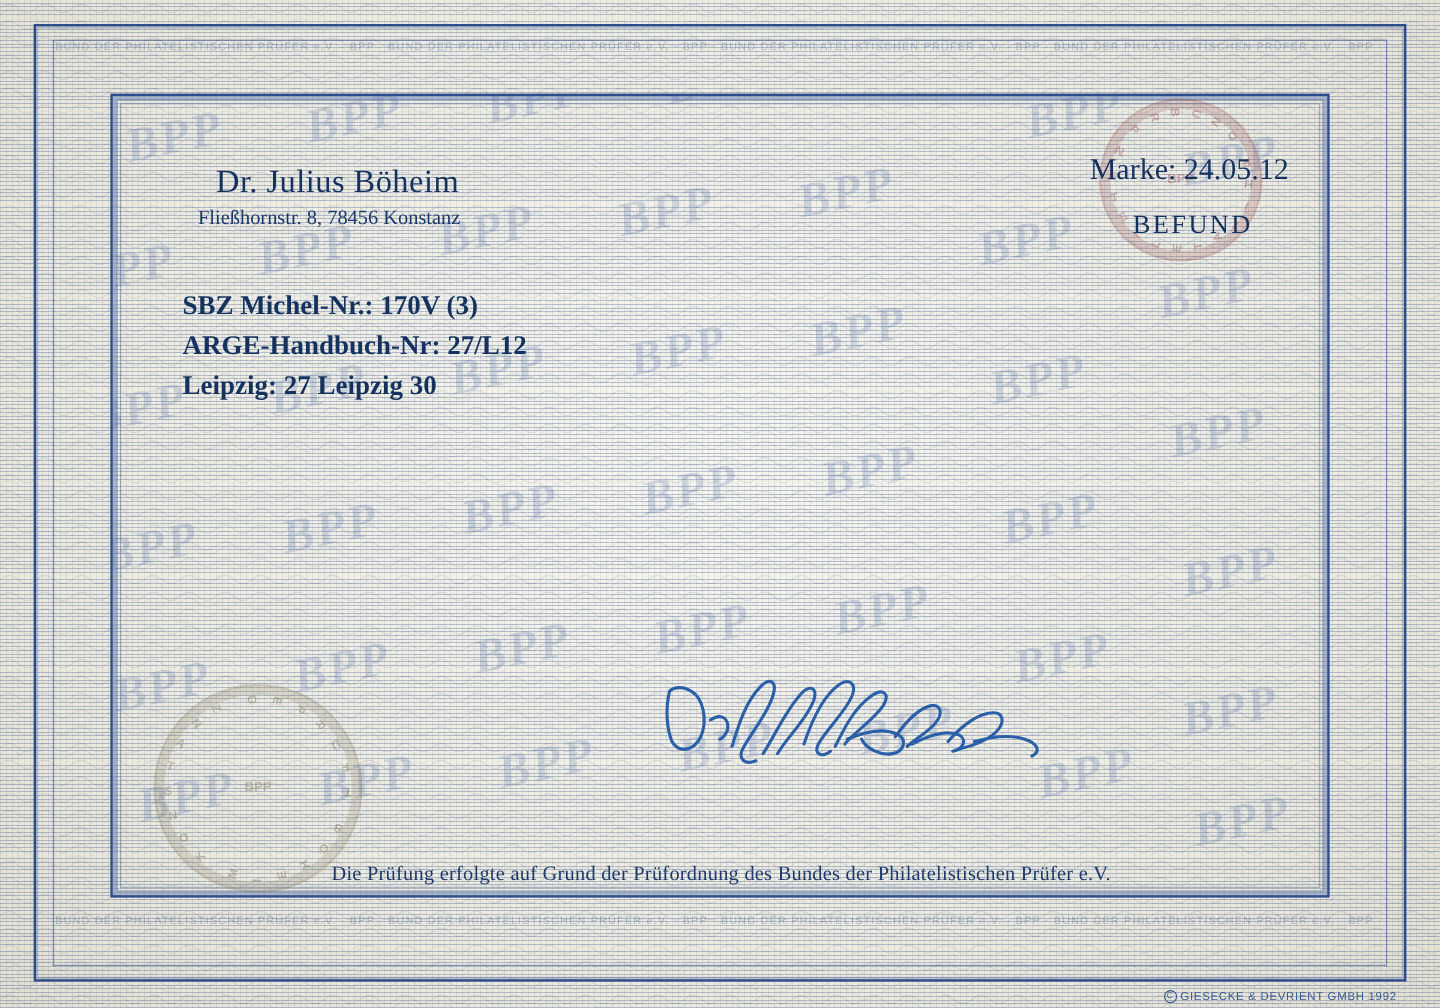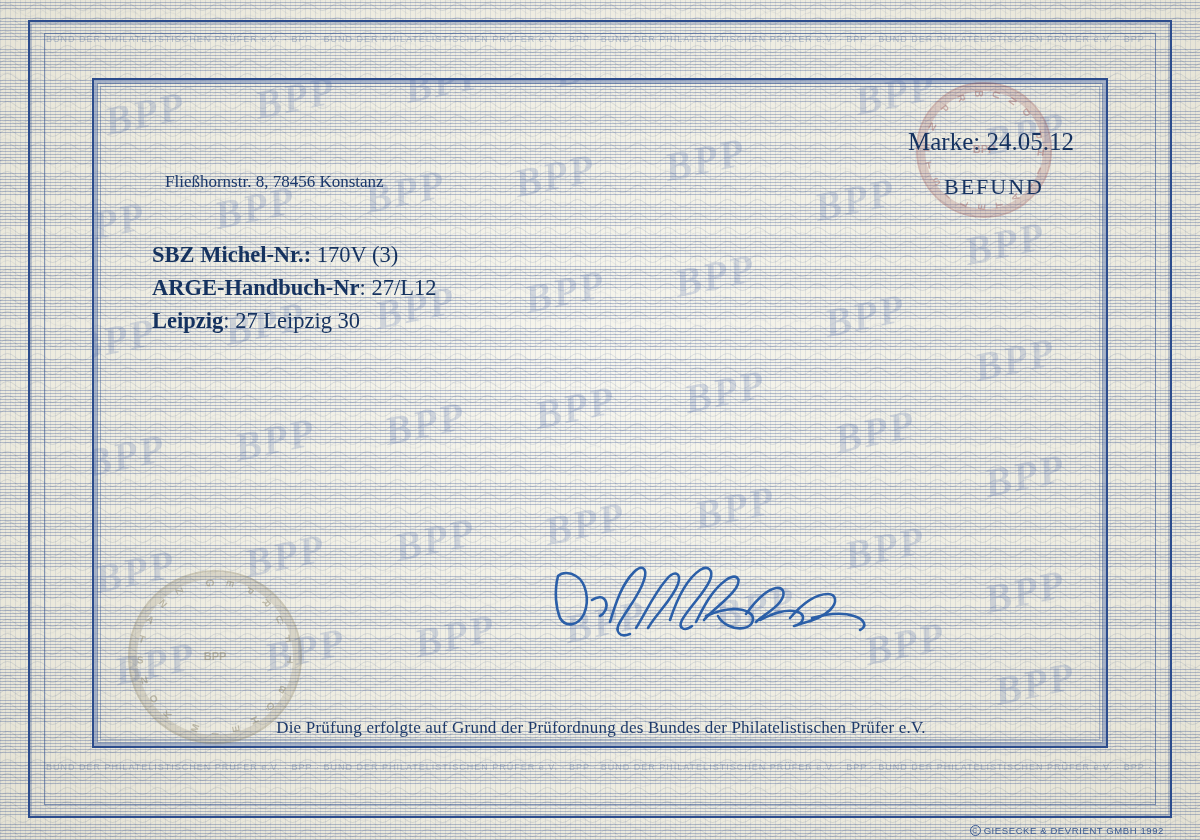"Dr. Julius Böheim" div.issuer-name { html: none -> <div>Dr. Julius Böheim</div> }
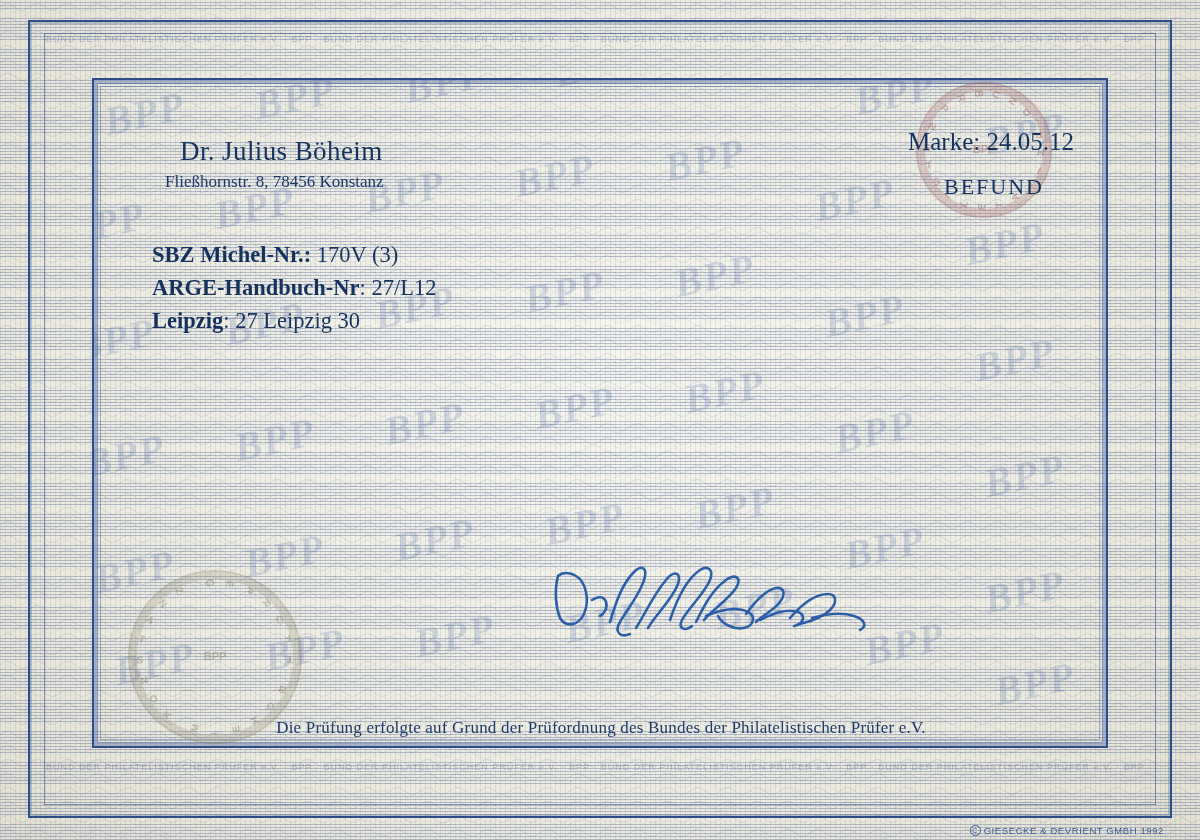"170V (3)" .row .val { font-weight: normal -> bold }
